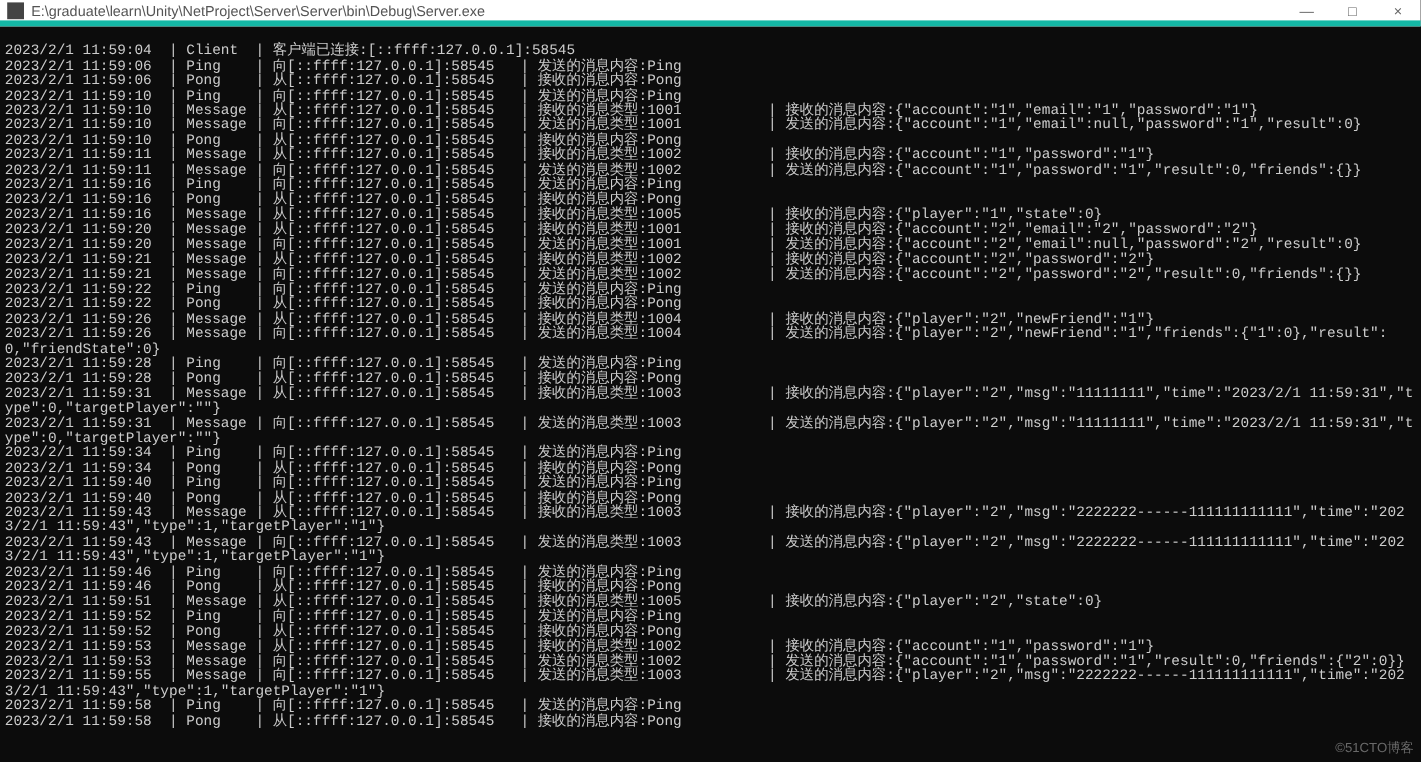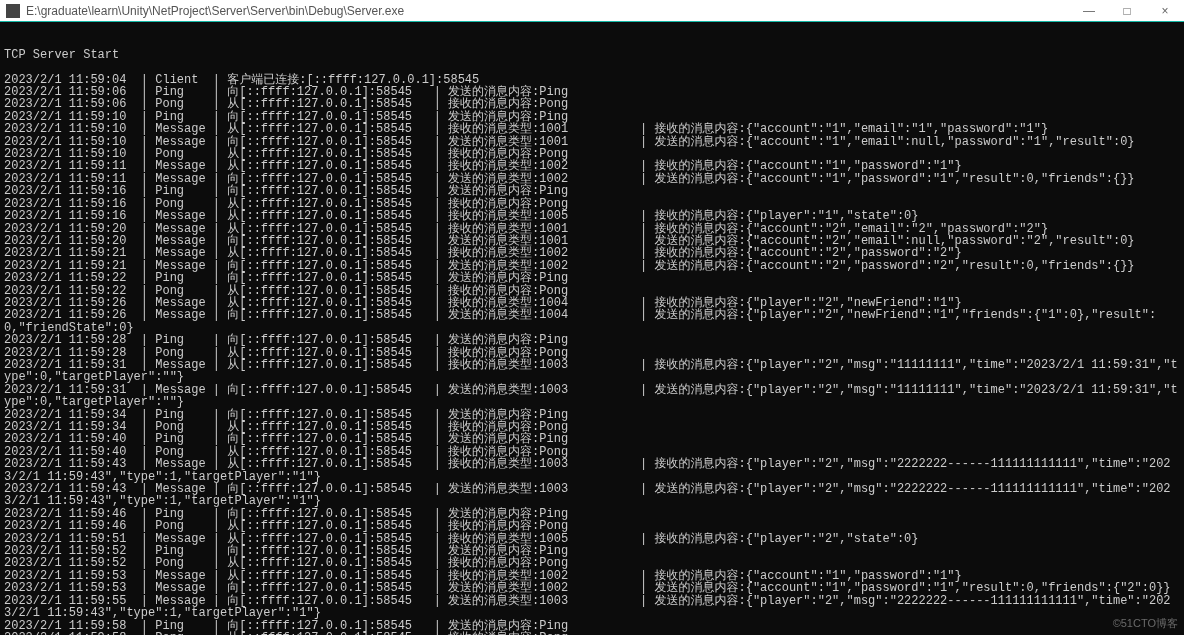"E:\graduate\learn\Unity\NetProject\Serve" .titlebar { border-bottom: 1px solid #14b8a6 -> 5px solid #14b8a6 }
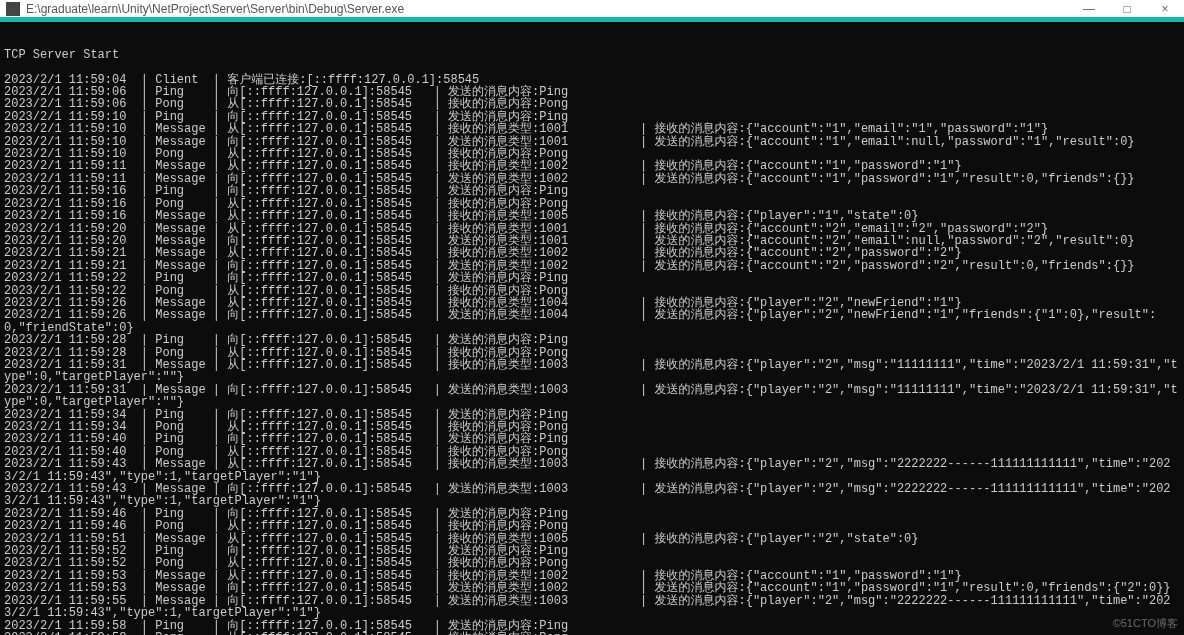"TCP Server Start" div.line { html: <div>TCP Server Start</div> -> none }
